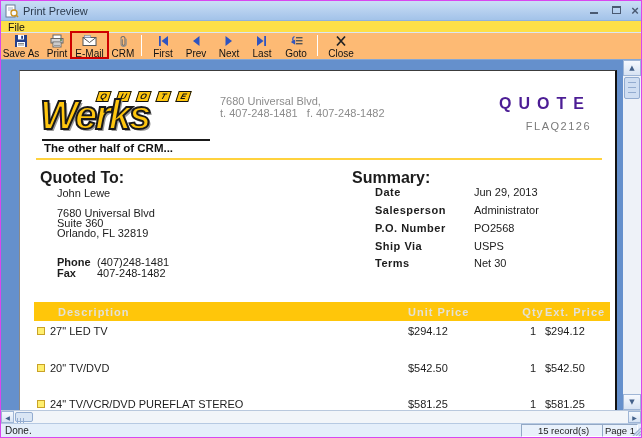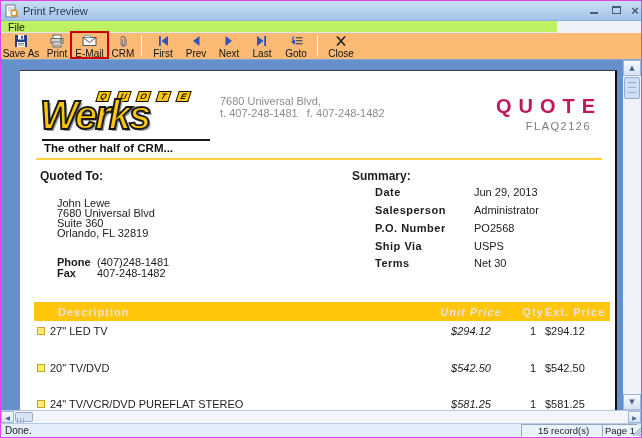"File" #menubar { background: #bef264 -> #fde047; width: 556px -> 640px }
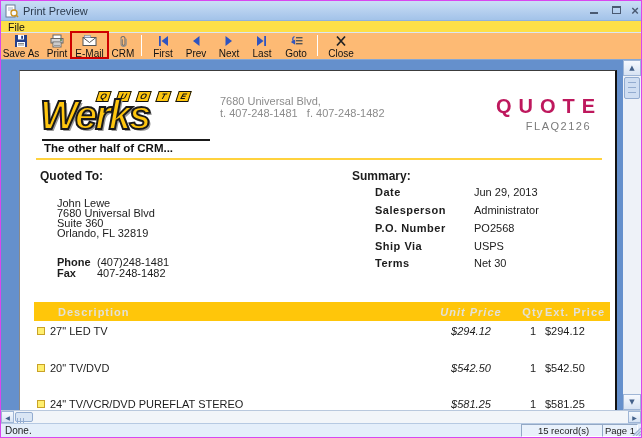"QUOTE" #doc-type { color: #be185d -> #4c1d95; font-size: 20px -> 16px; right: 13px -> 24px }
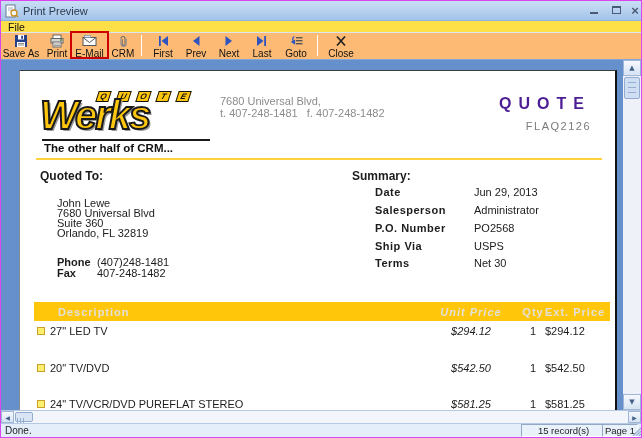"Quoted To:" .h-bold { font-size: 12px -> 16px }
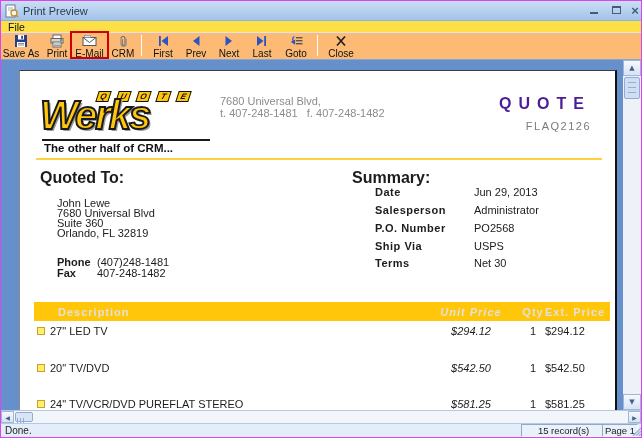"John Lewe" div.qt-line { top: 126px -> 116px }
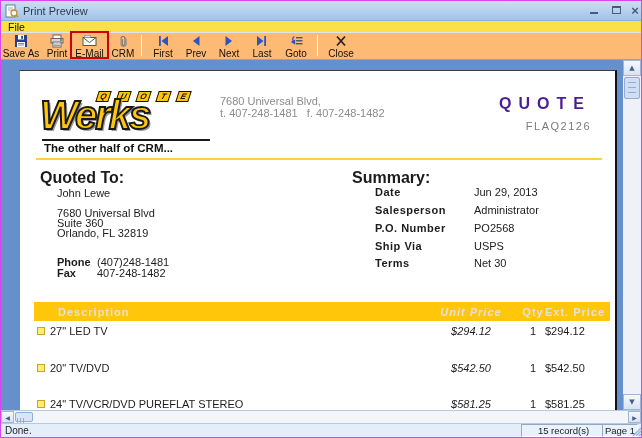"Unit Price" .col-unit { font-style: italic -> none; left: 387px -> 374px; text-align: center -> left }
